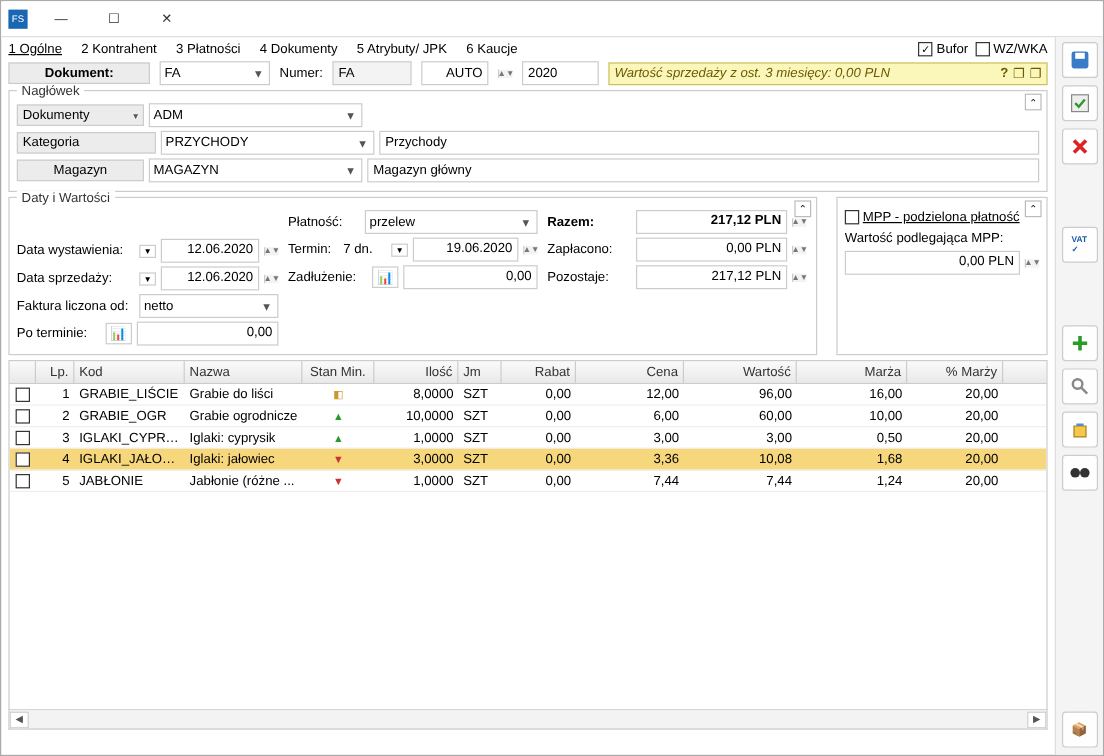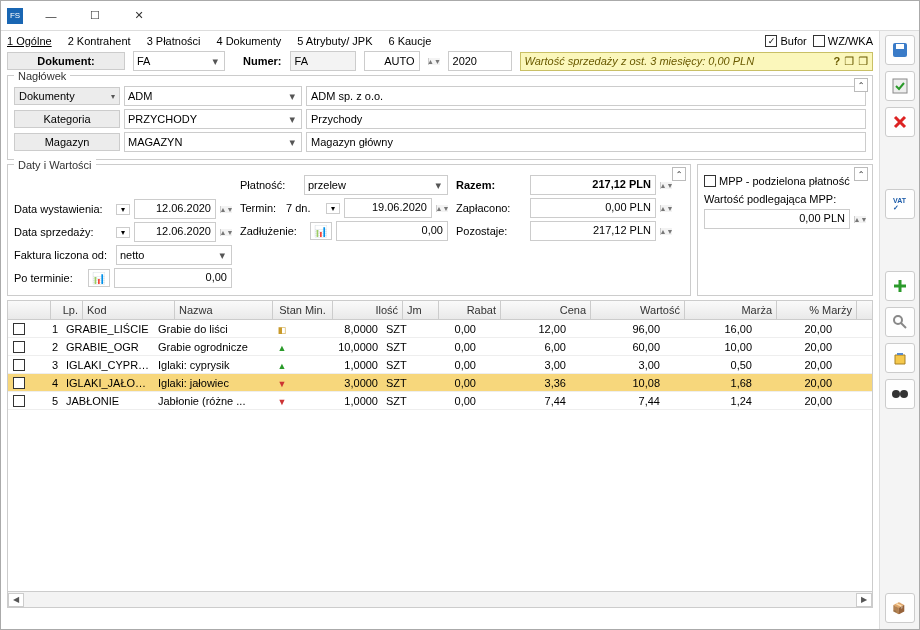"Numer:" span { font-weight: bold -> none; margin-left: 10px -> none }
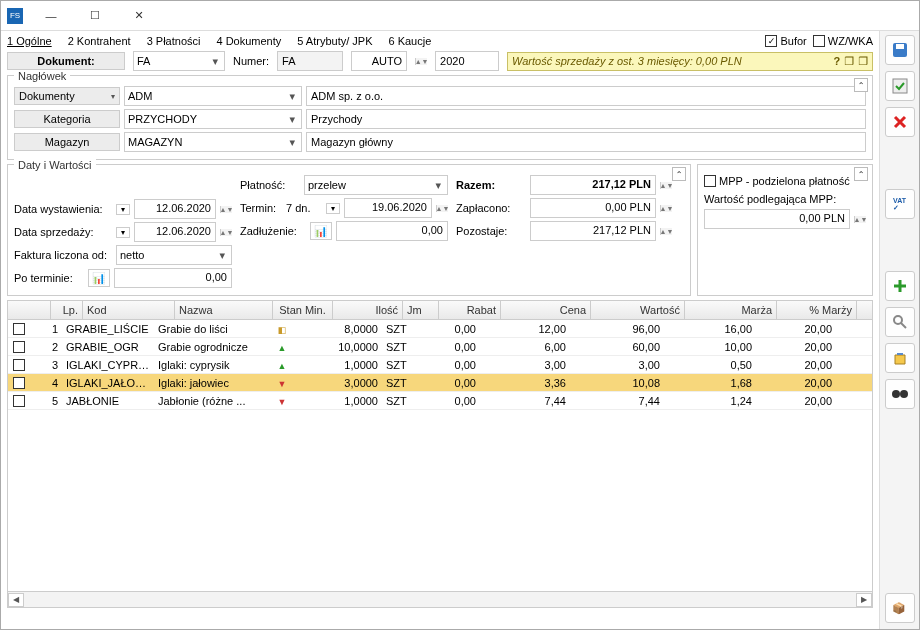"ADM sp. z o.o." div.txtfield { html: <div> <span>ADM sp. z o.o.</span> </div> -> none }
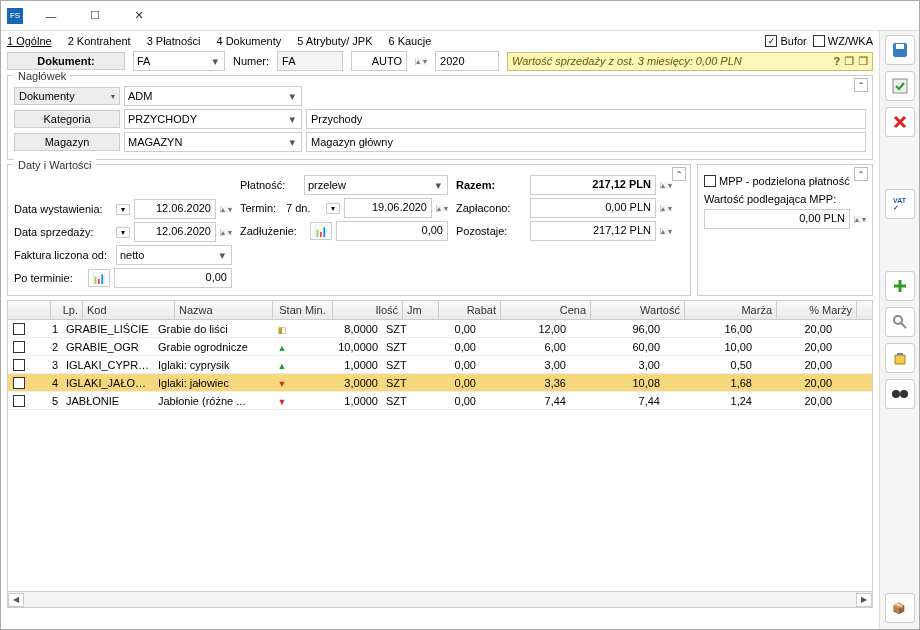"Kategoria" div.lbtn { justify-content: center -> flex-start; width: 106px -> 116px }
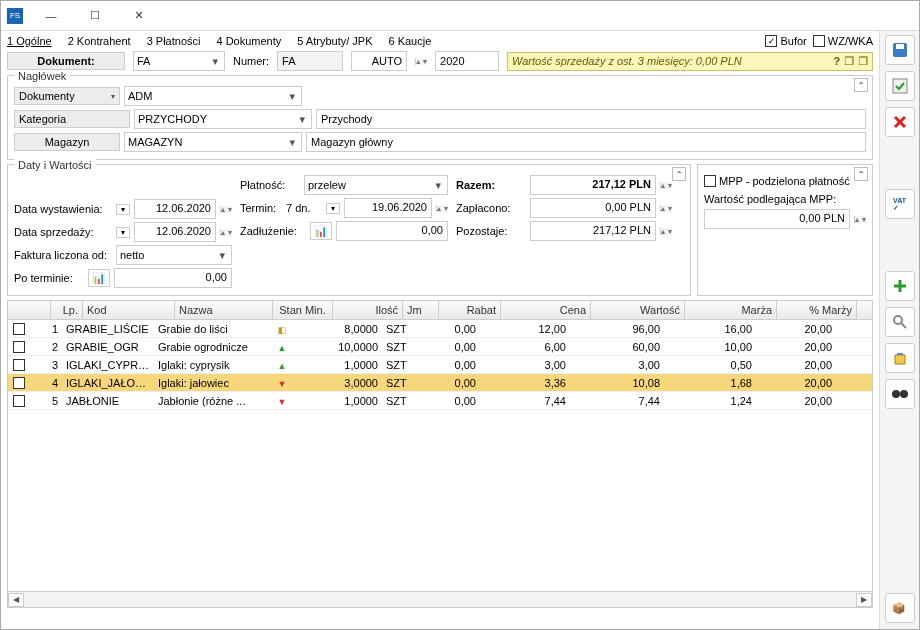"Daty i Wartości" div { gap: 6px -> 16px }
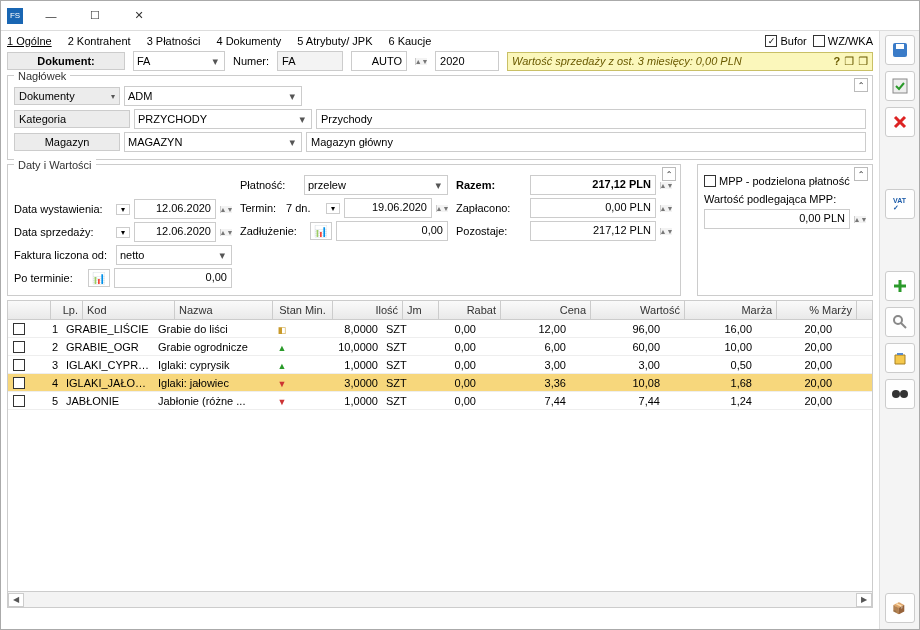"MPP - podzielona płatność" label.chk { text-decoration: none -> underline }
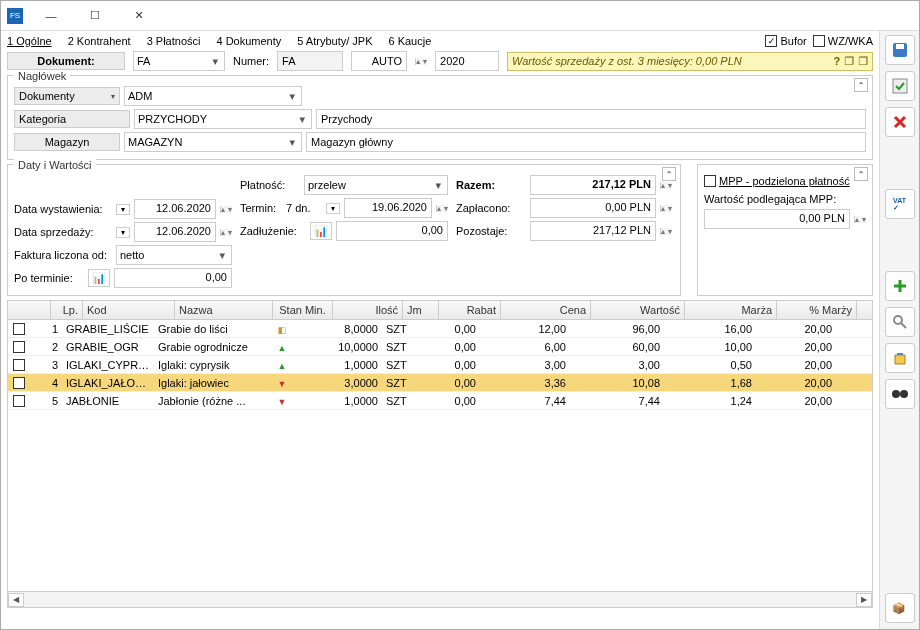"Lp." .gridhead { padding-left: 21px -> none }
